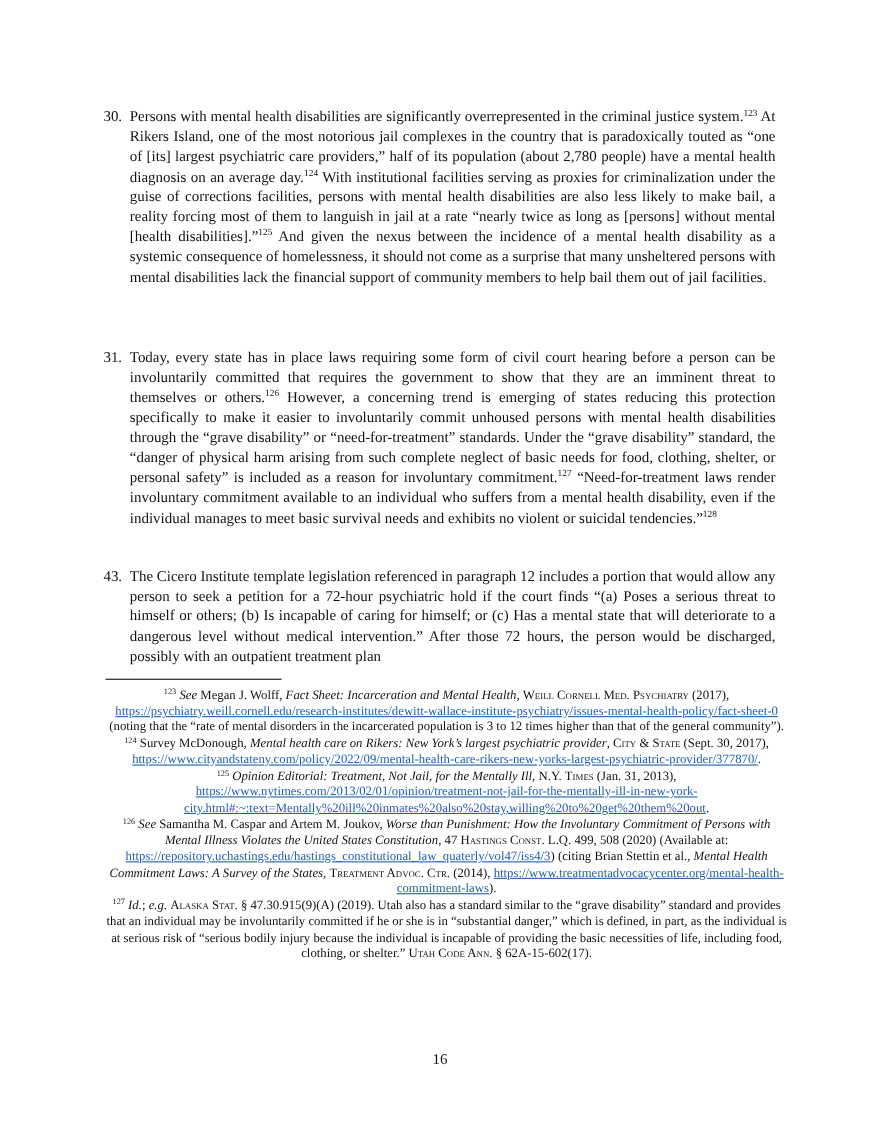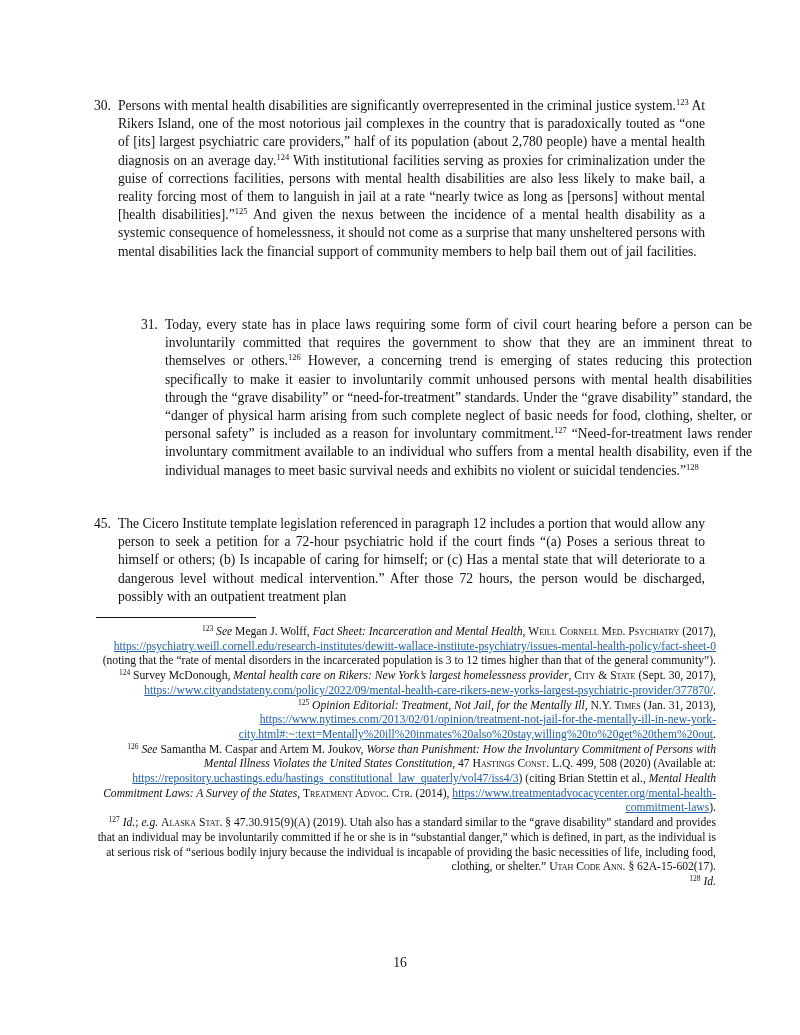"31." #p31 { margin-left: 47px -> none }
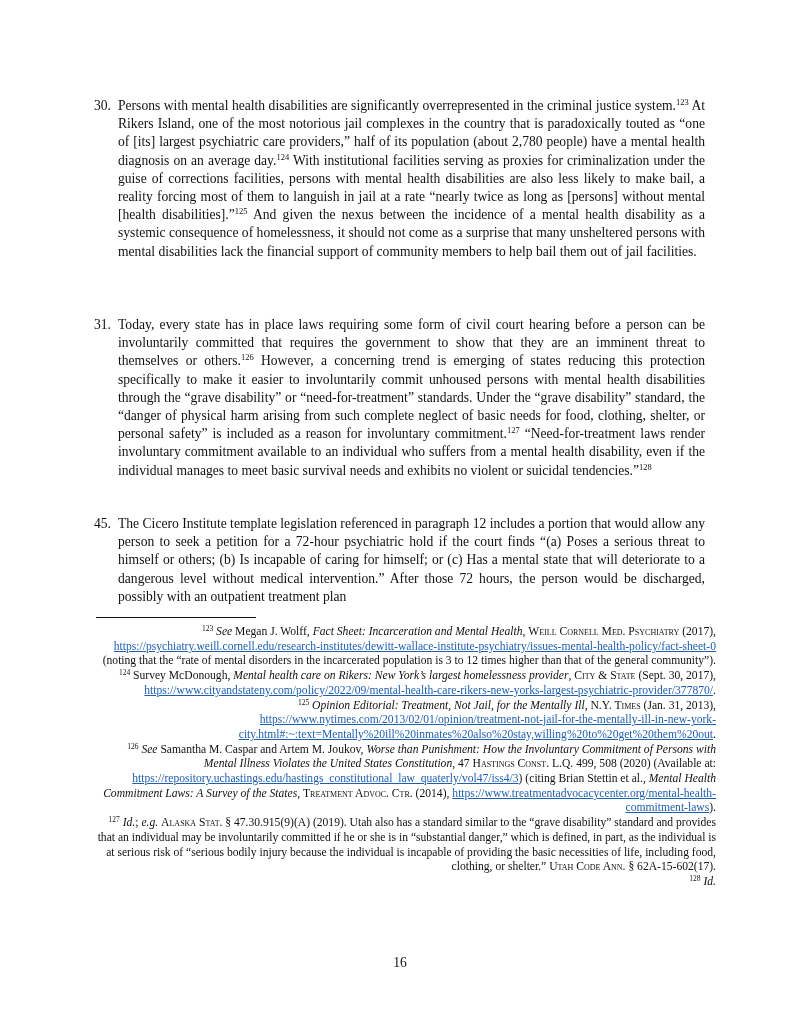"45." span.num { text: 45 -> 43 }
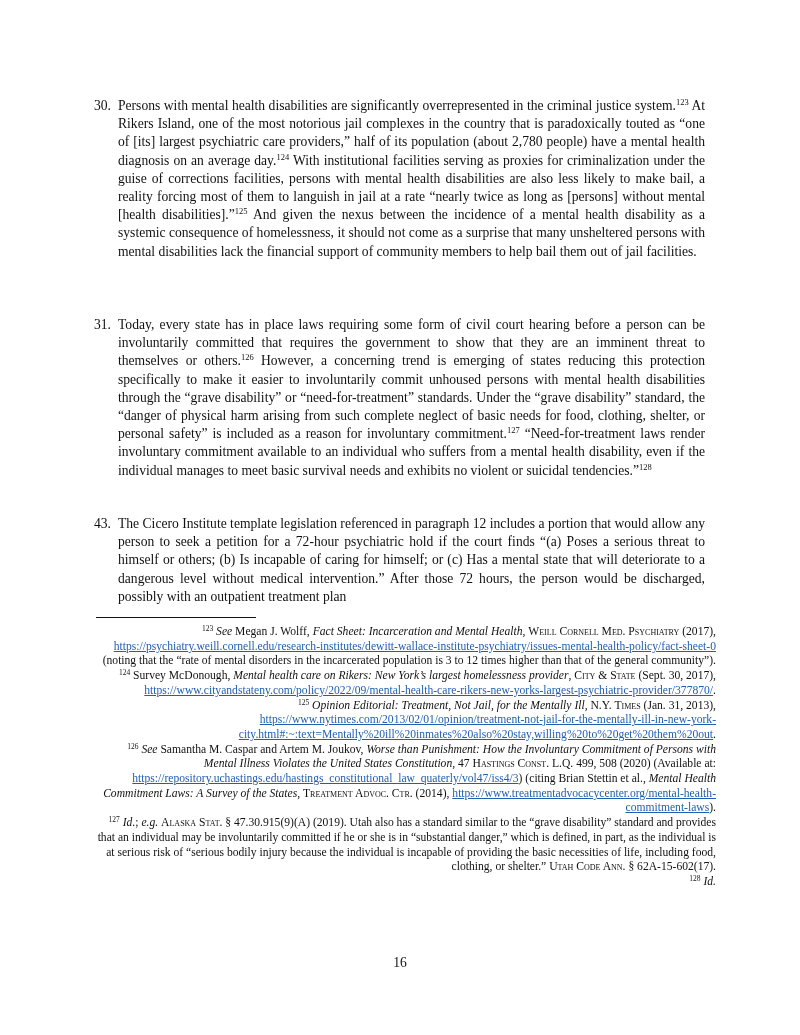"123 See Megan J. Wolff," .fn { text-align: right -> center }
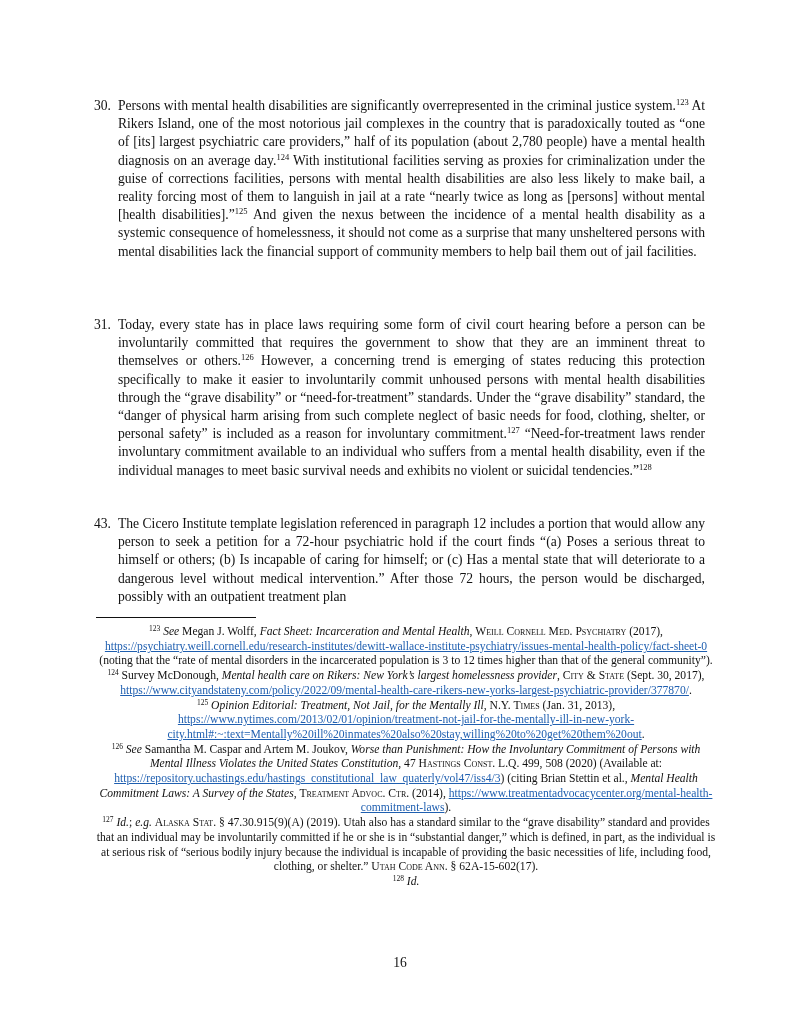"Mental health care on Rikers:" i { text: homelessness -> psychiatric }
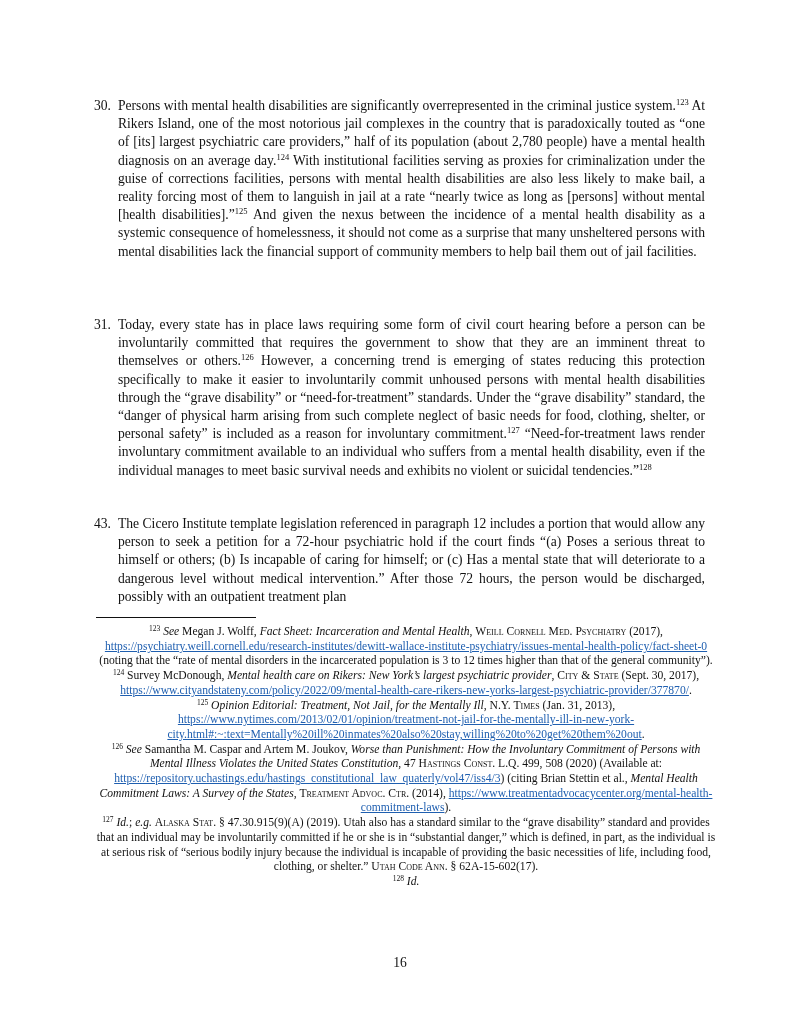"128 Id." p.fn { html: <p><sup>128</sup><i> Id.</i></p> -> none }
